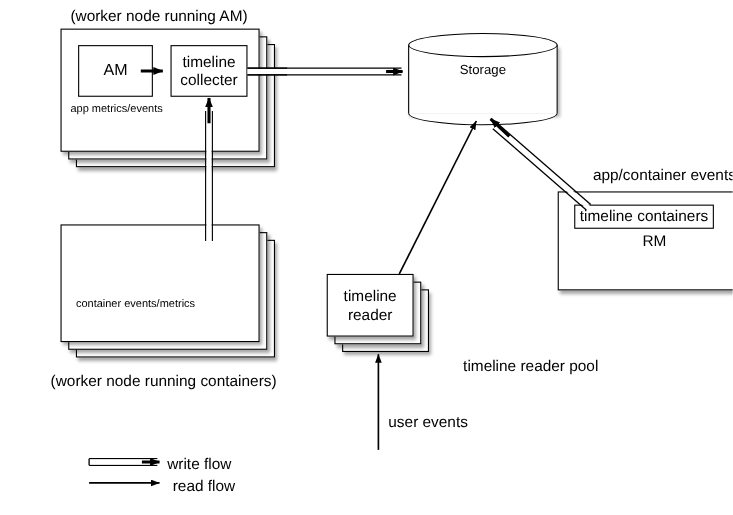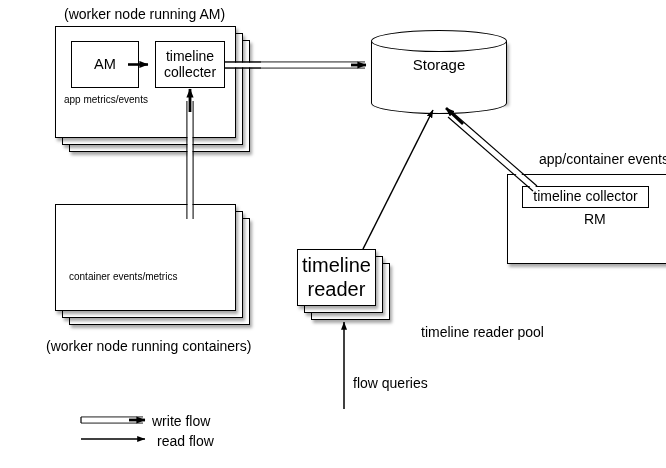"Storage" #storage-label { font-size: 15px -> 12px }
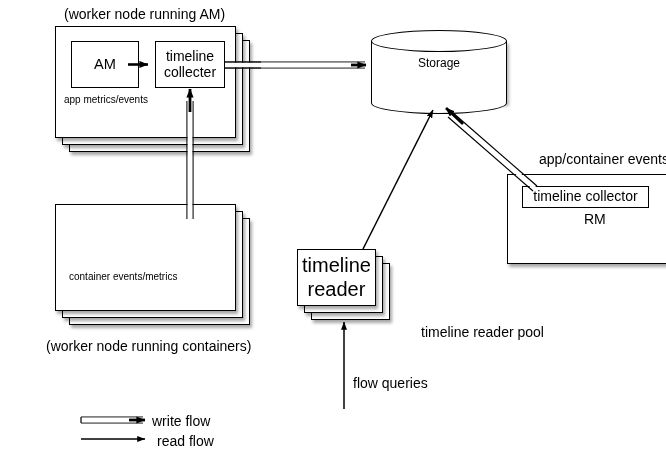"timeline collector" div.inner-box { text: collector -> containers }
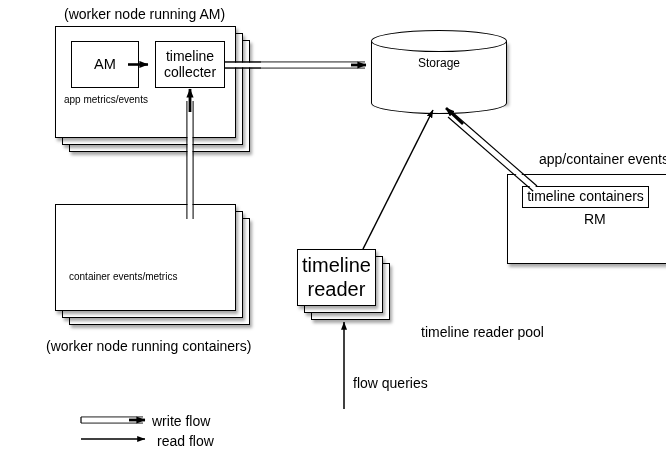"timeline" div { font-size: 20px -> 14px }
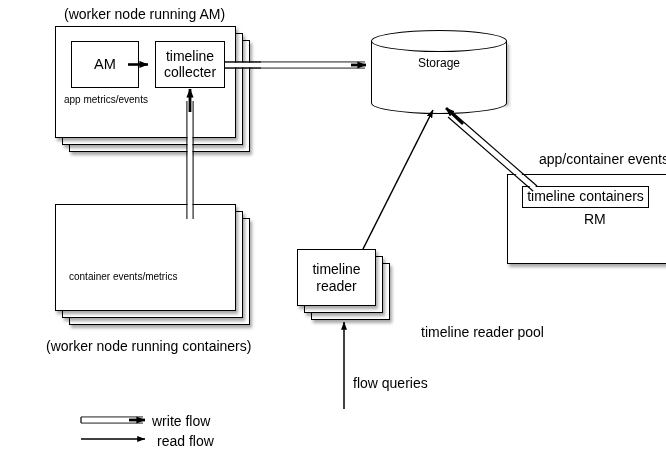"flow queries" div.label { text: flow queries -> user events }
